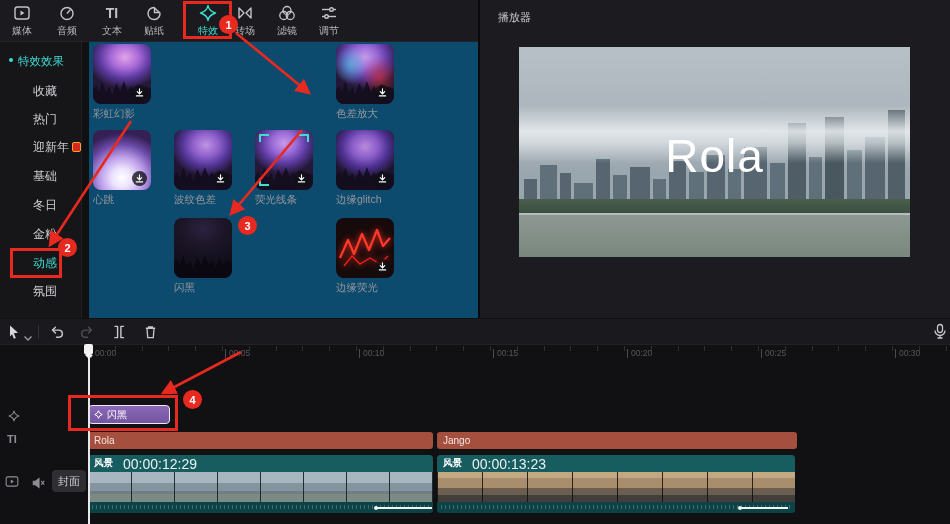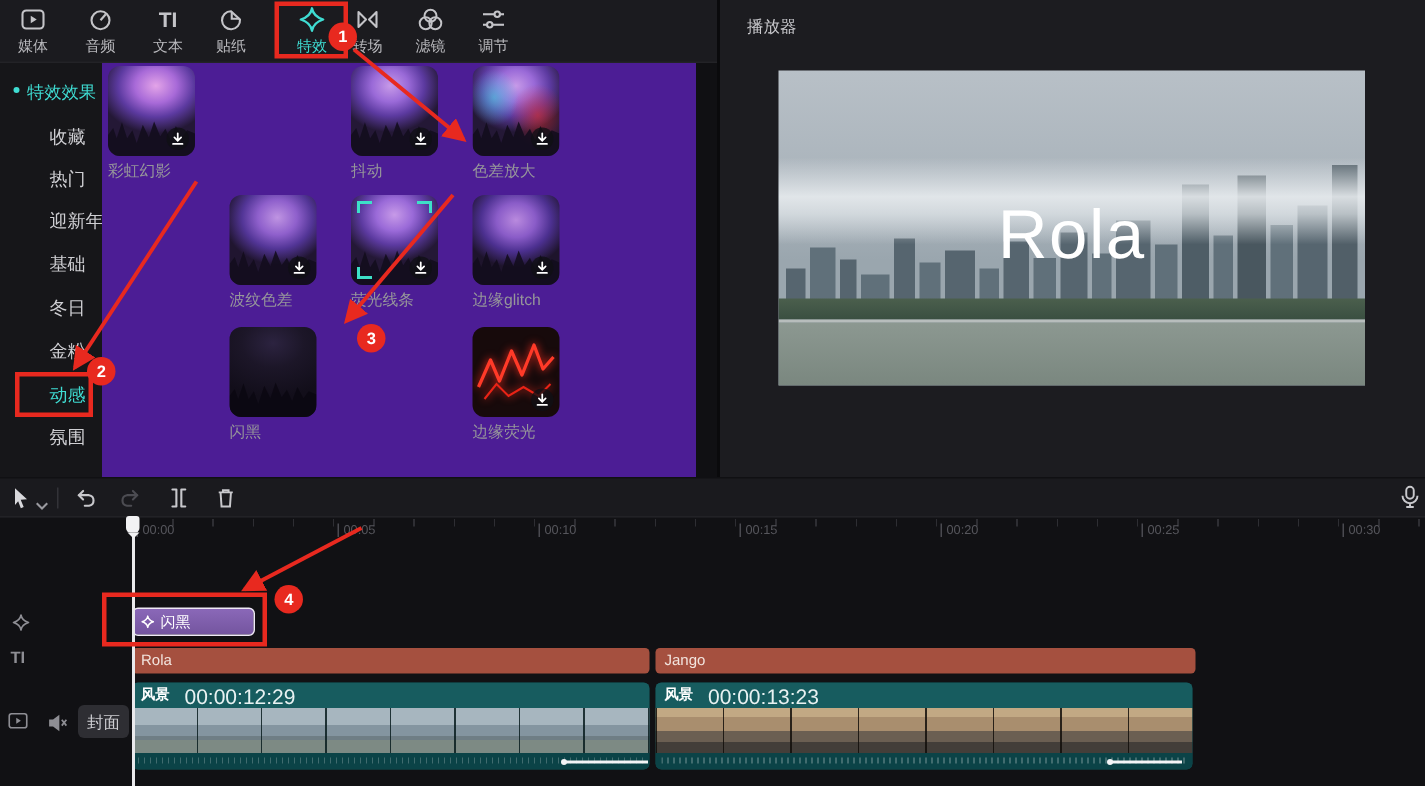"彩虹幻影" #fx-grid { background: #4c1d95 -> #0c4a6e; left: 68px -> 89px }
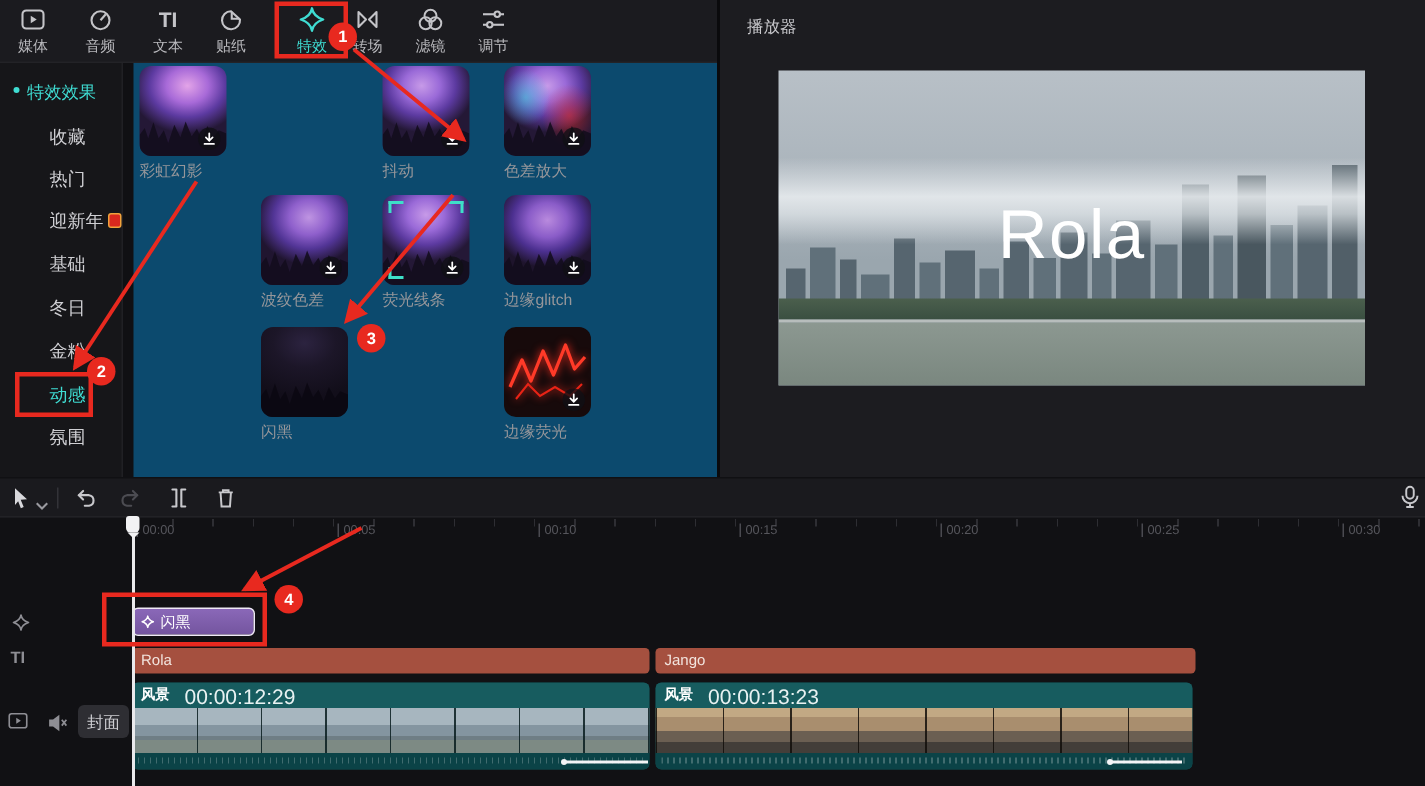"抖动" div.fx-cell { html: <div> <div> <div></div> <div> <svg> <path></path> </svg> </div> </div> <div>抖动</div> </div> -> none }
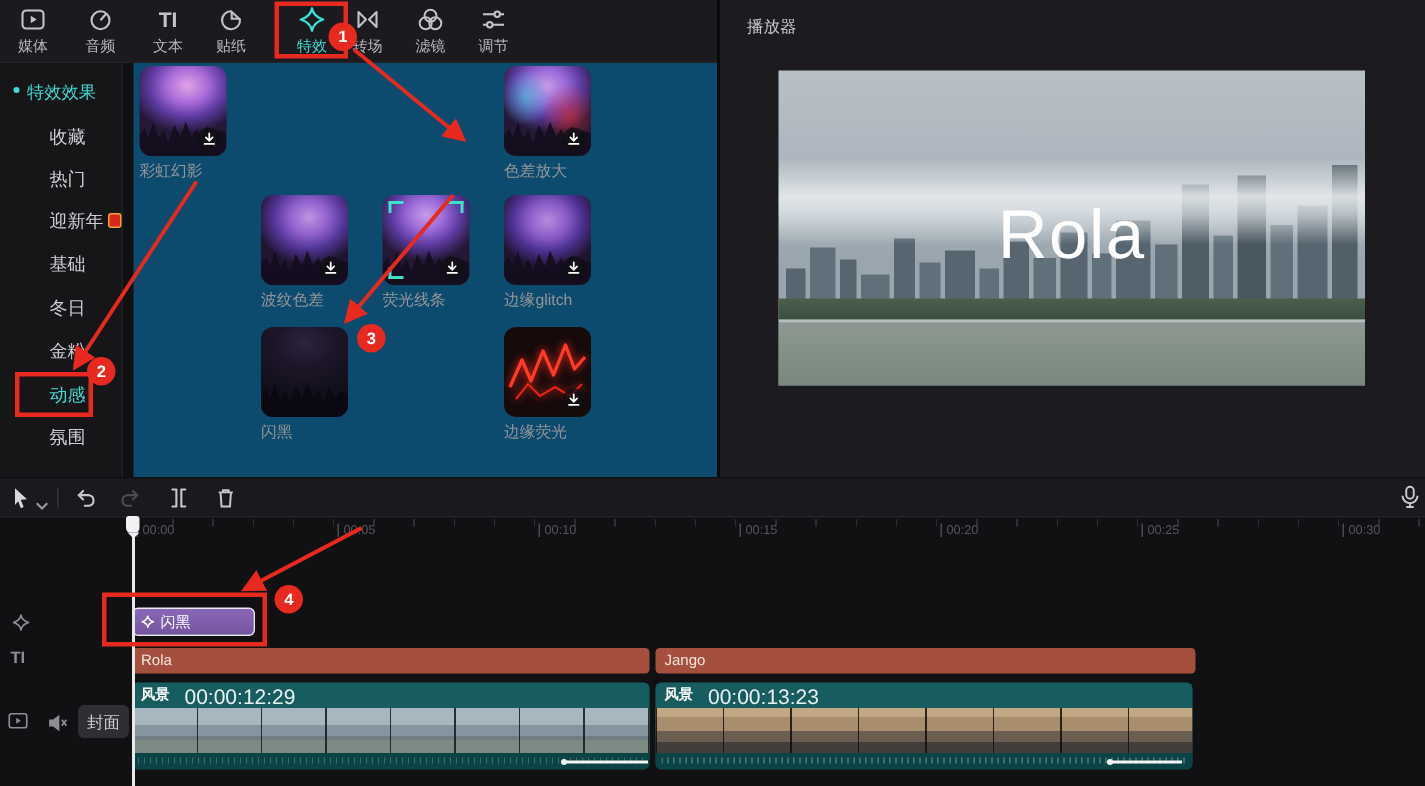"心跳" div.fx-cell { html: none -> <div> <div> <div> <svg> <path></path> </svg> </div> </div> <div>心跳</div> </div> }
